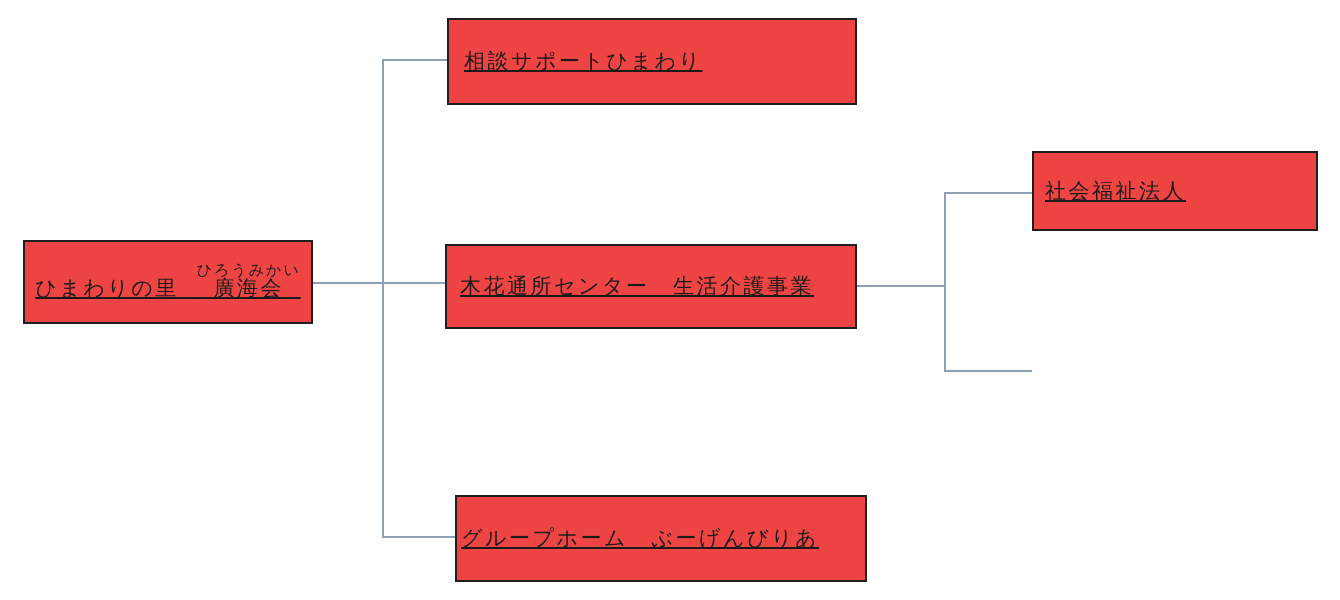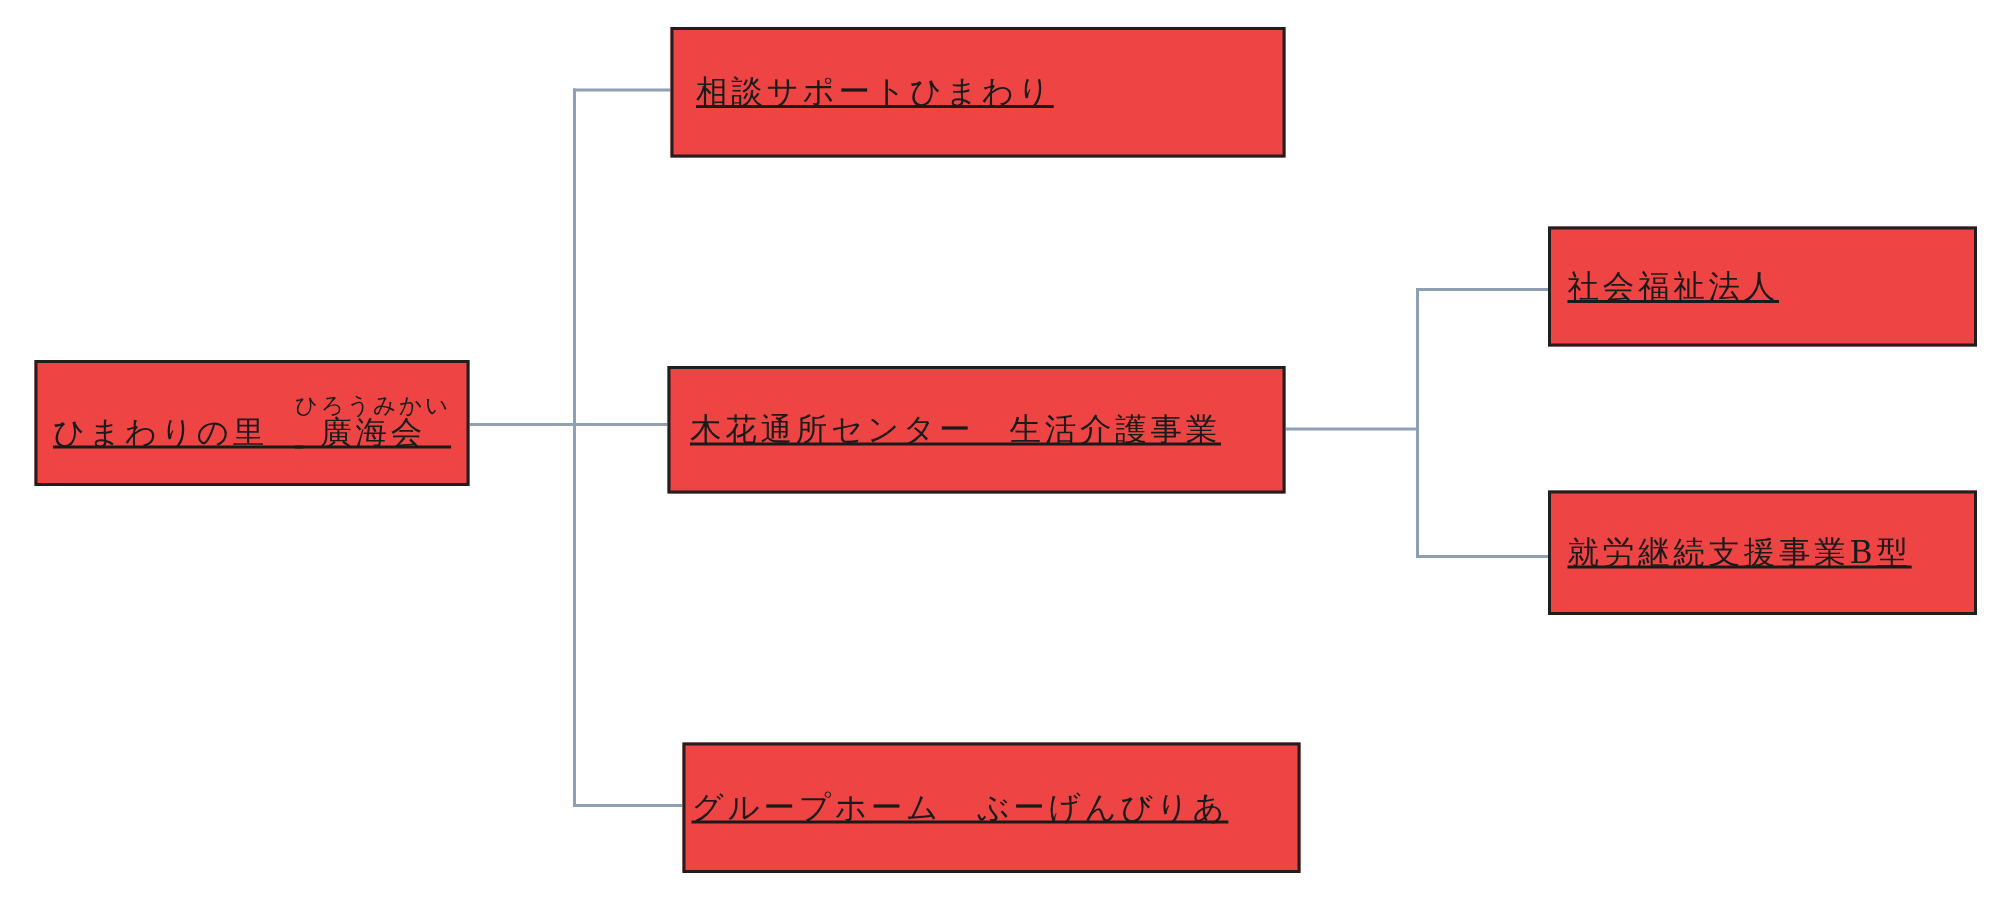"就労継続支援事業B型" div.node { html: <div> <span>就労継続支援事業B型</span> </div> -> none }
